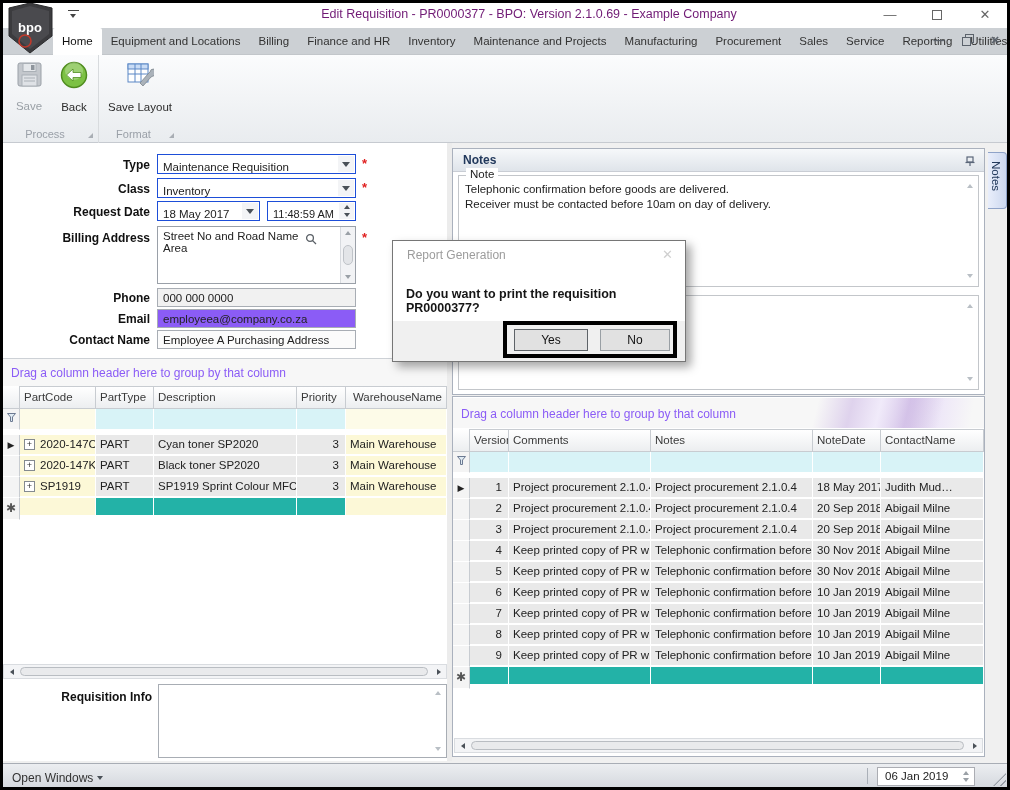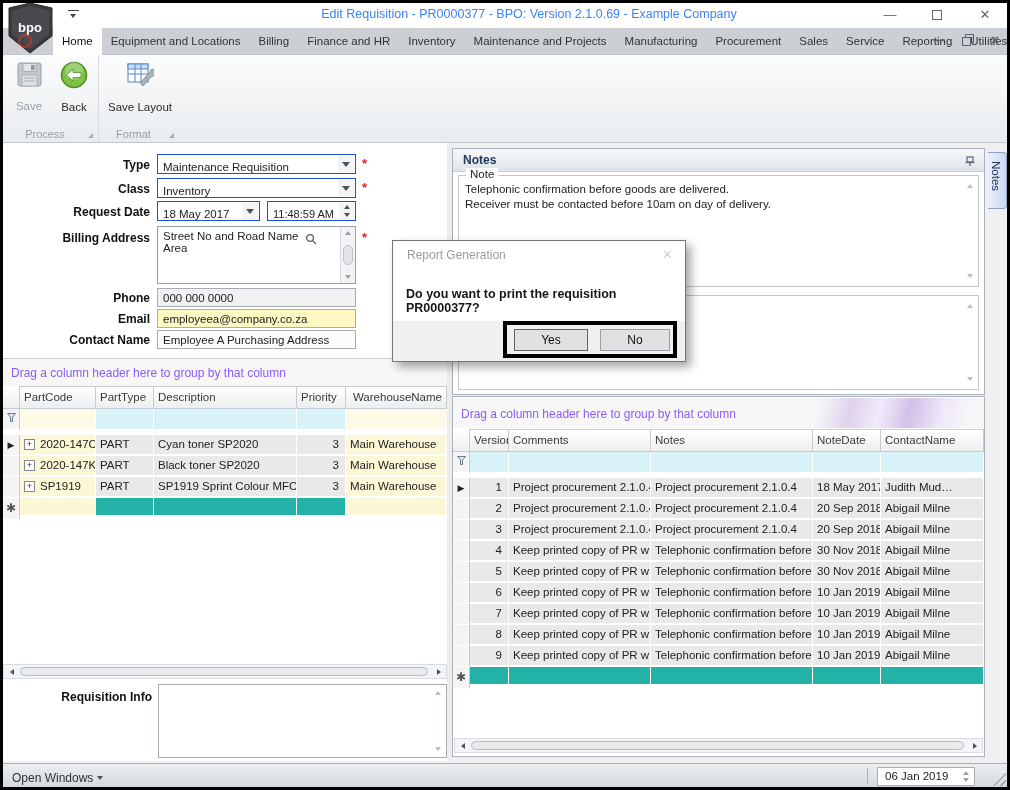"Edit Requisition - PR0000377 -" .app-title { color: #3b82f6 -> #701a75 }
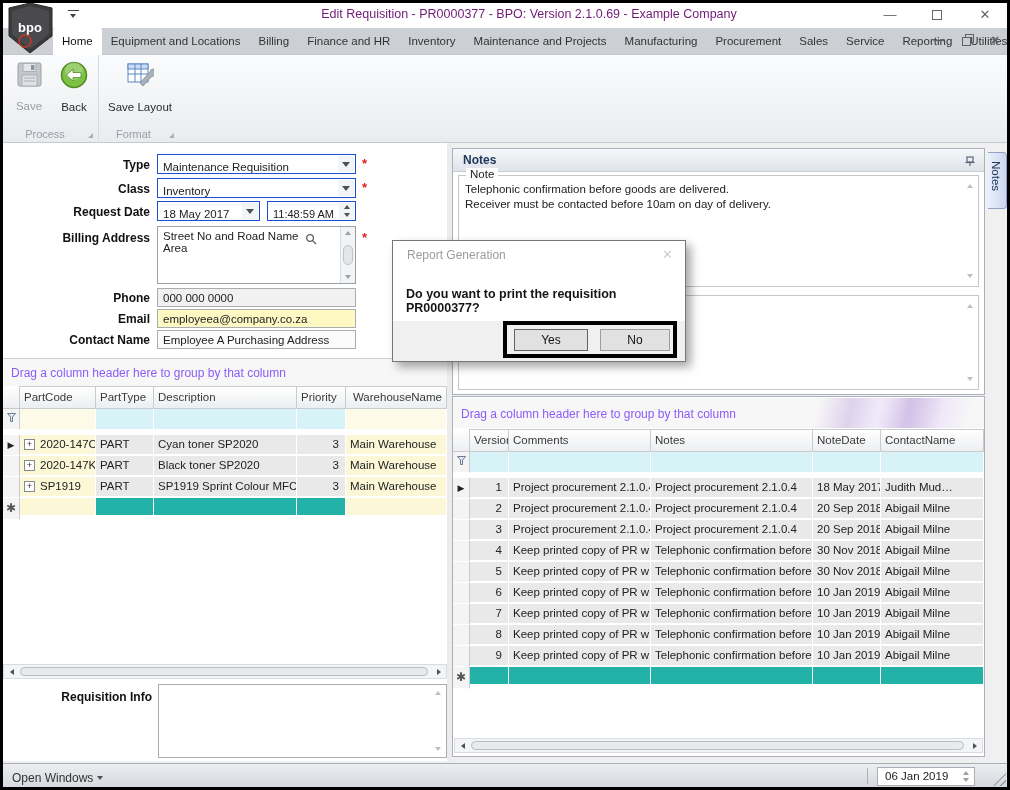"employeea@company.co.za" input.tinput { background: #fef9c3 -> #8b5cf6 }
